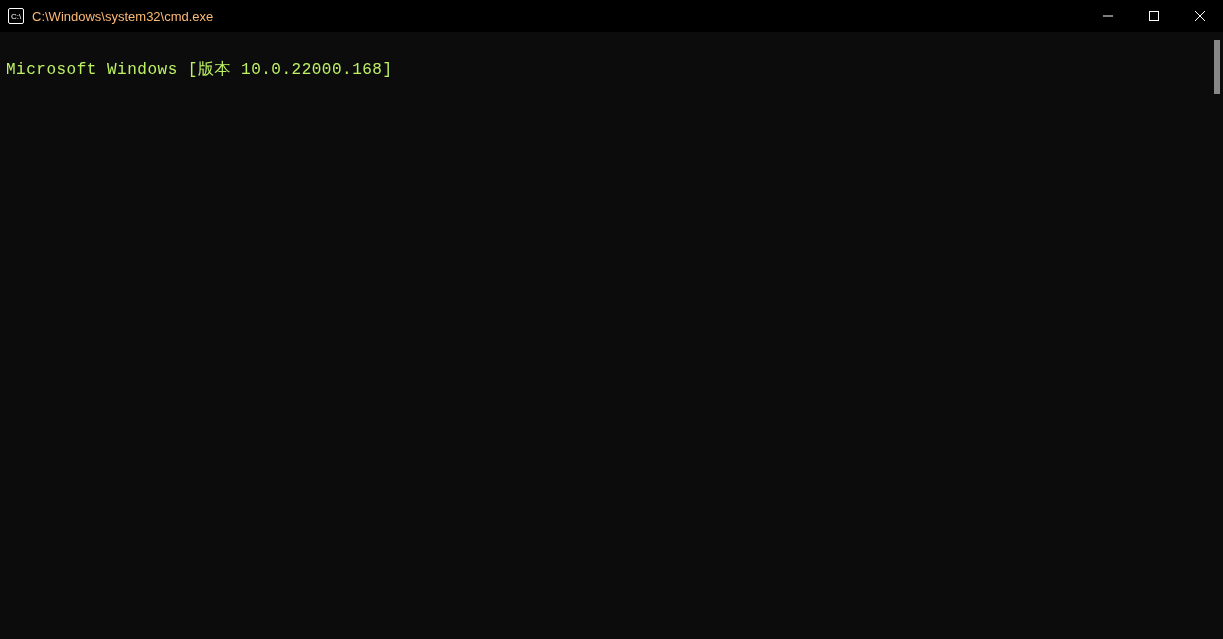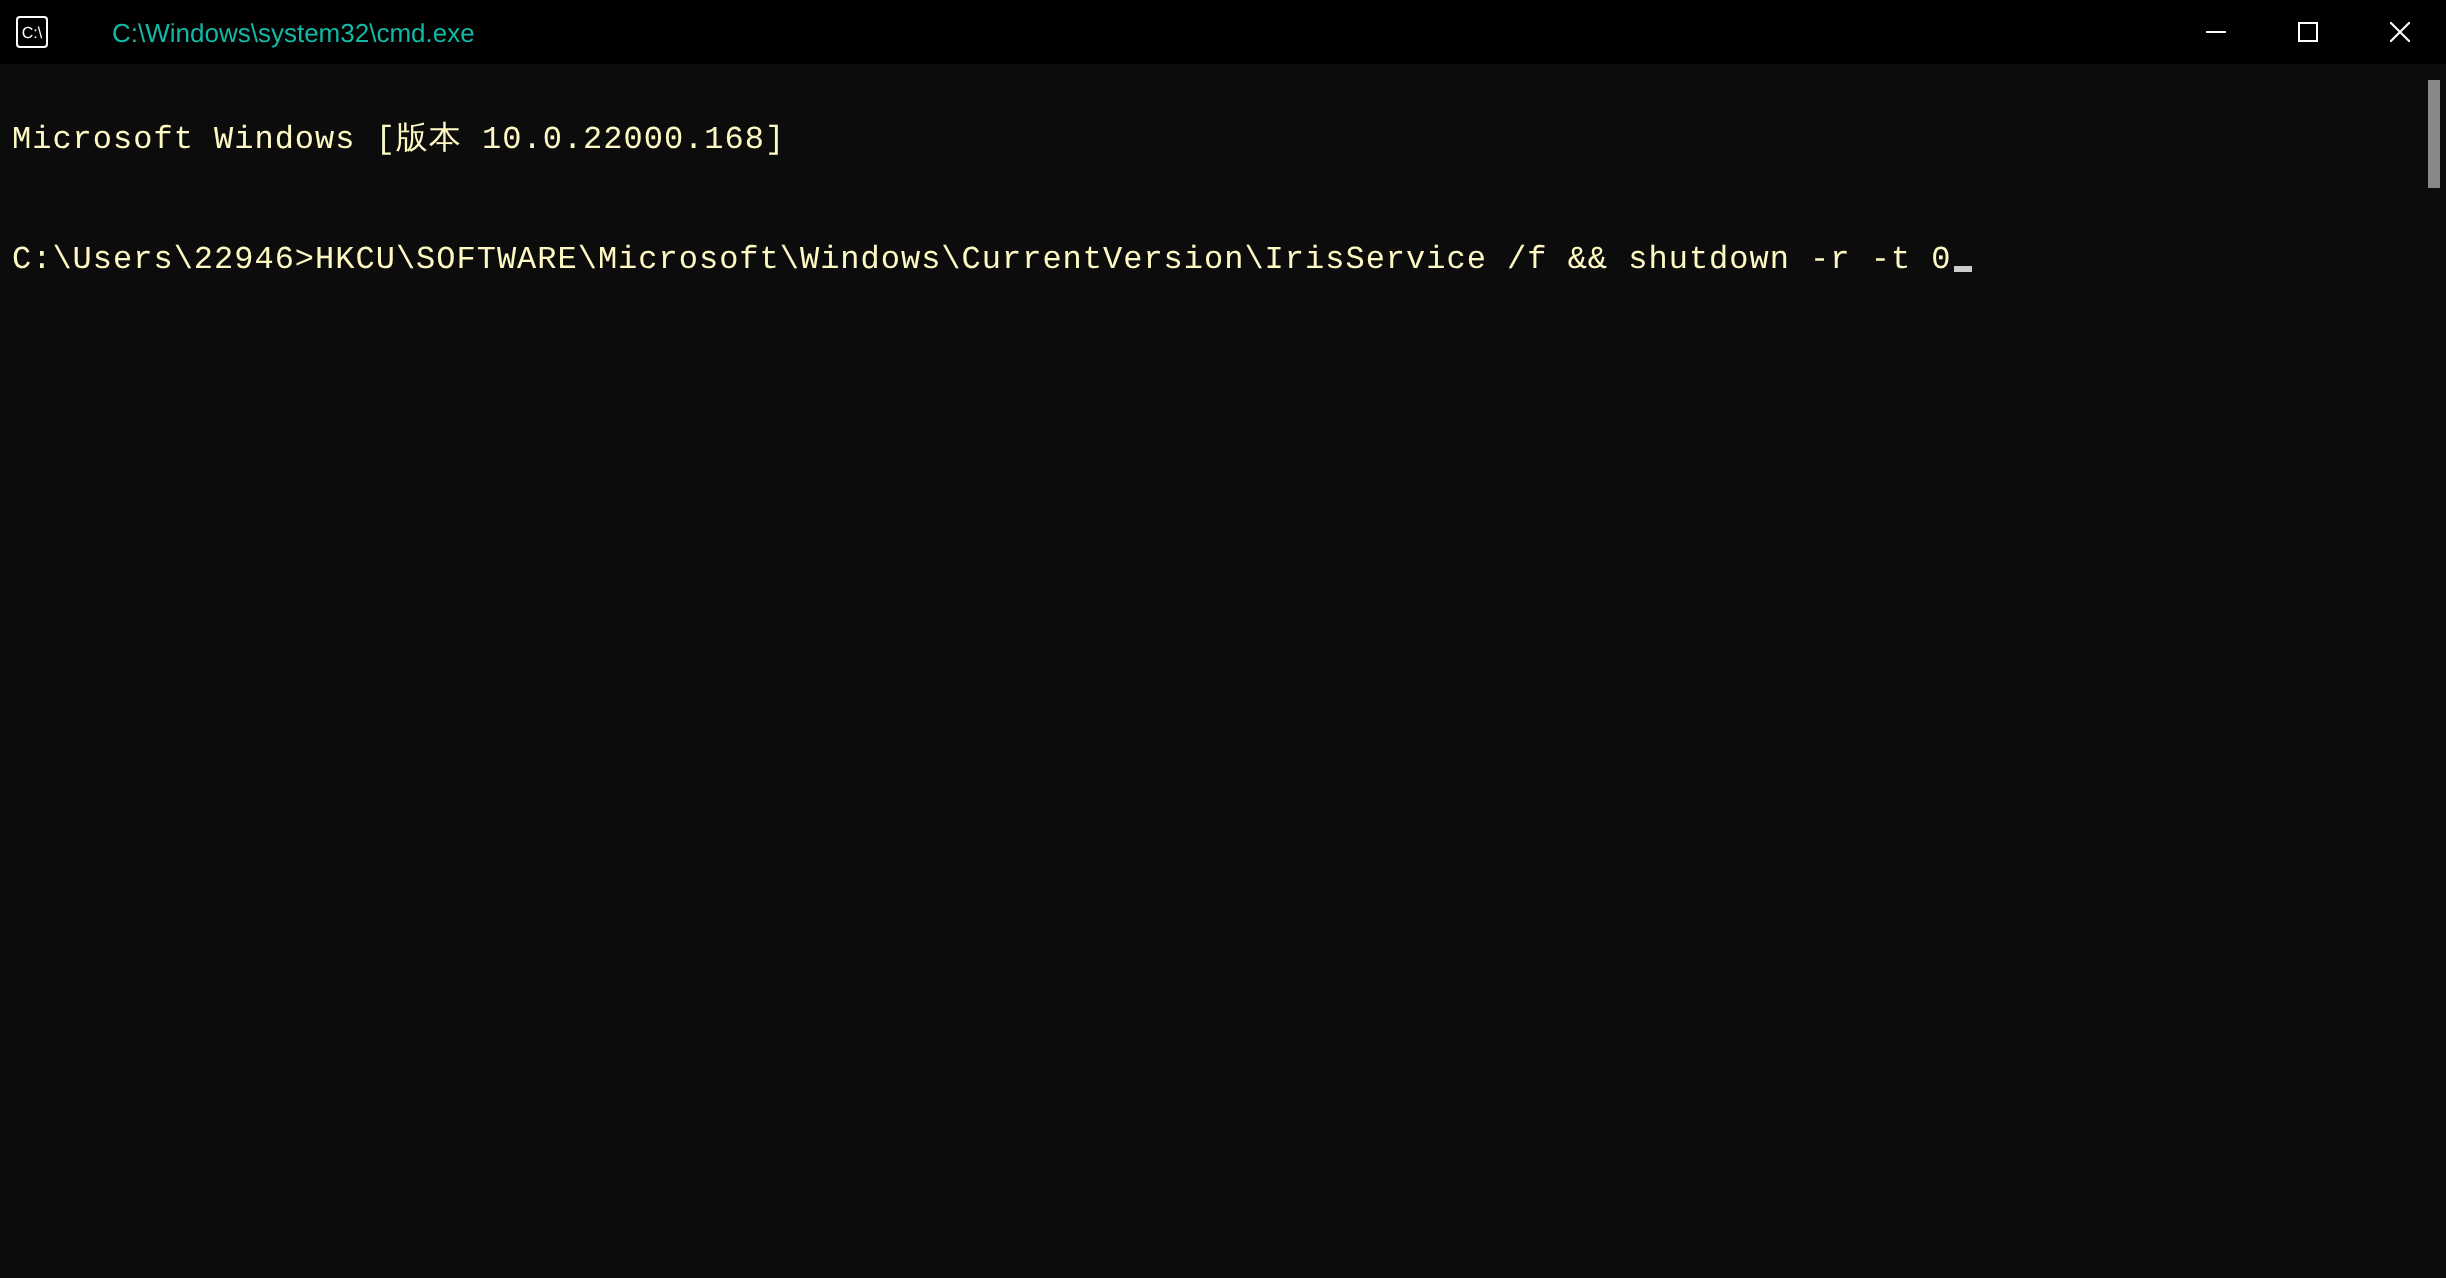"C:\Windows\system32\cmd.exe" .title-text { color: #14b8a6 -> #fdba74; margin-left: 24px -> none }
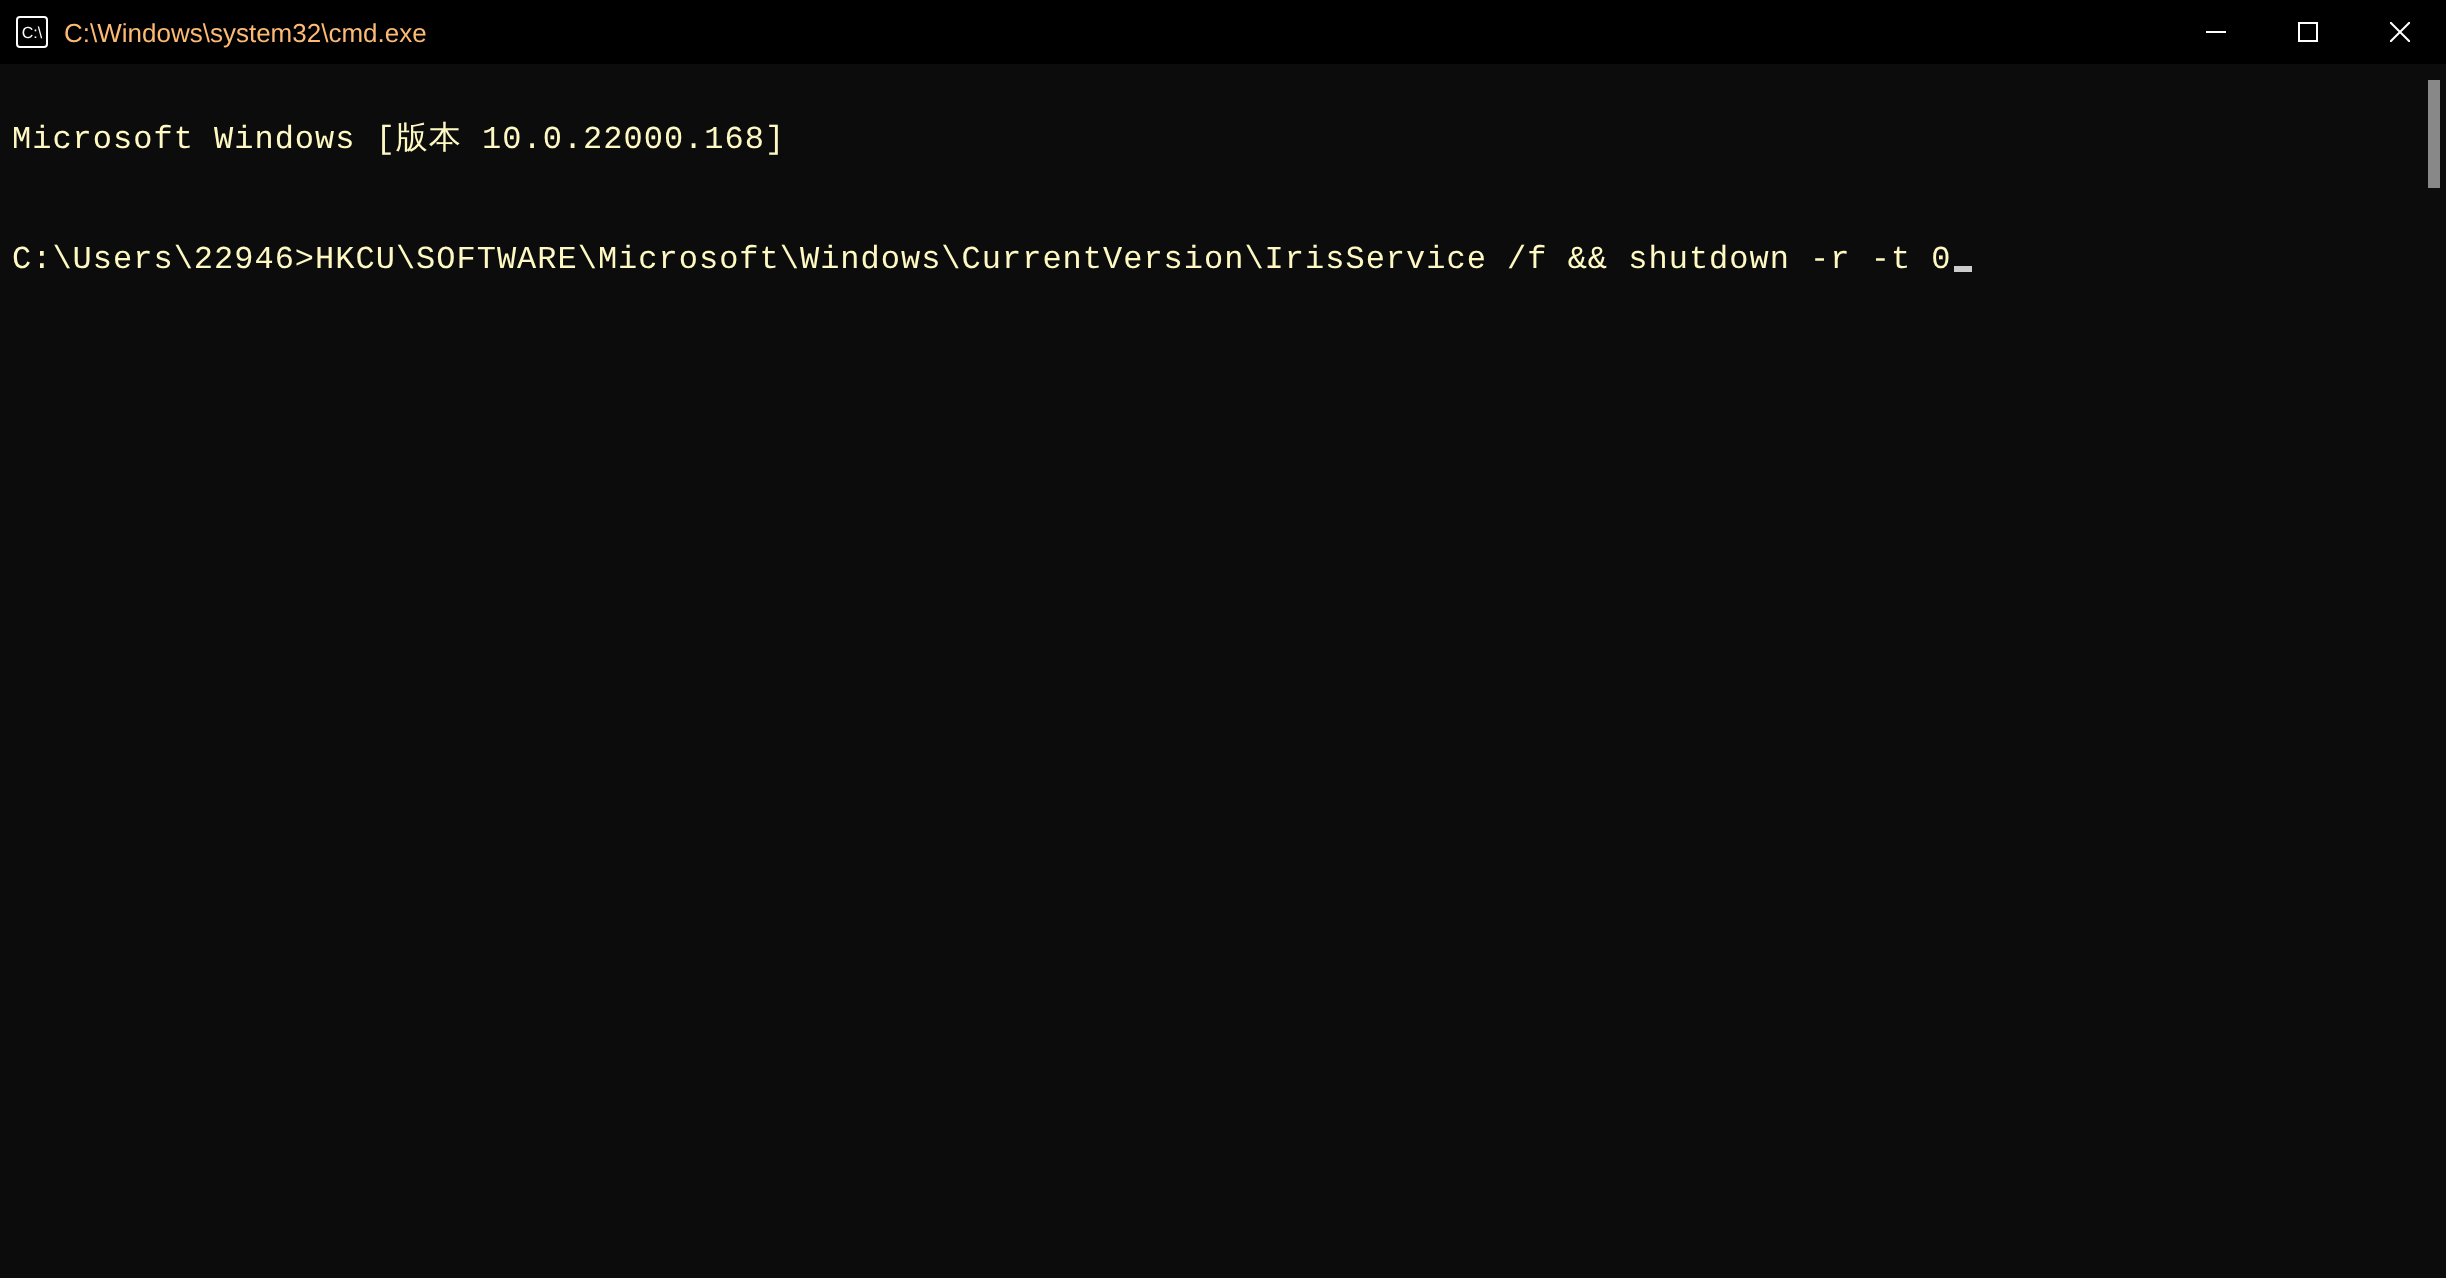"Microsoft Windows [版本 10.0.22000.168]" .terminal { color: #fef9c3 -> #bef264 }
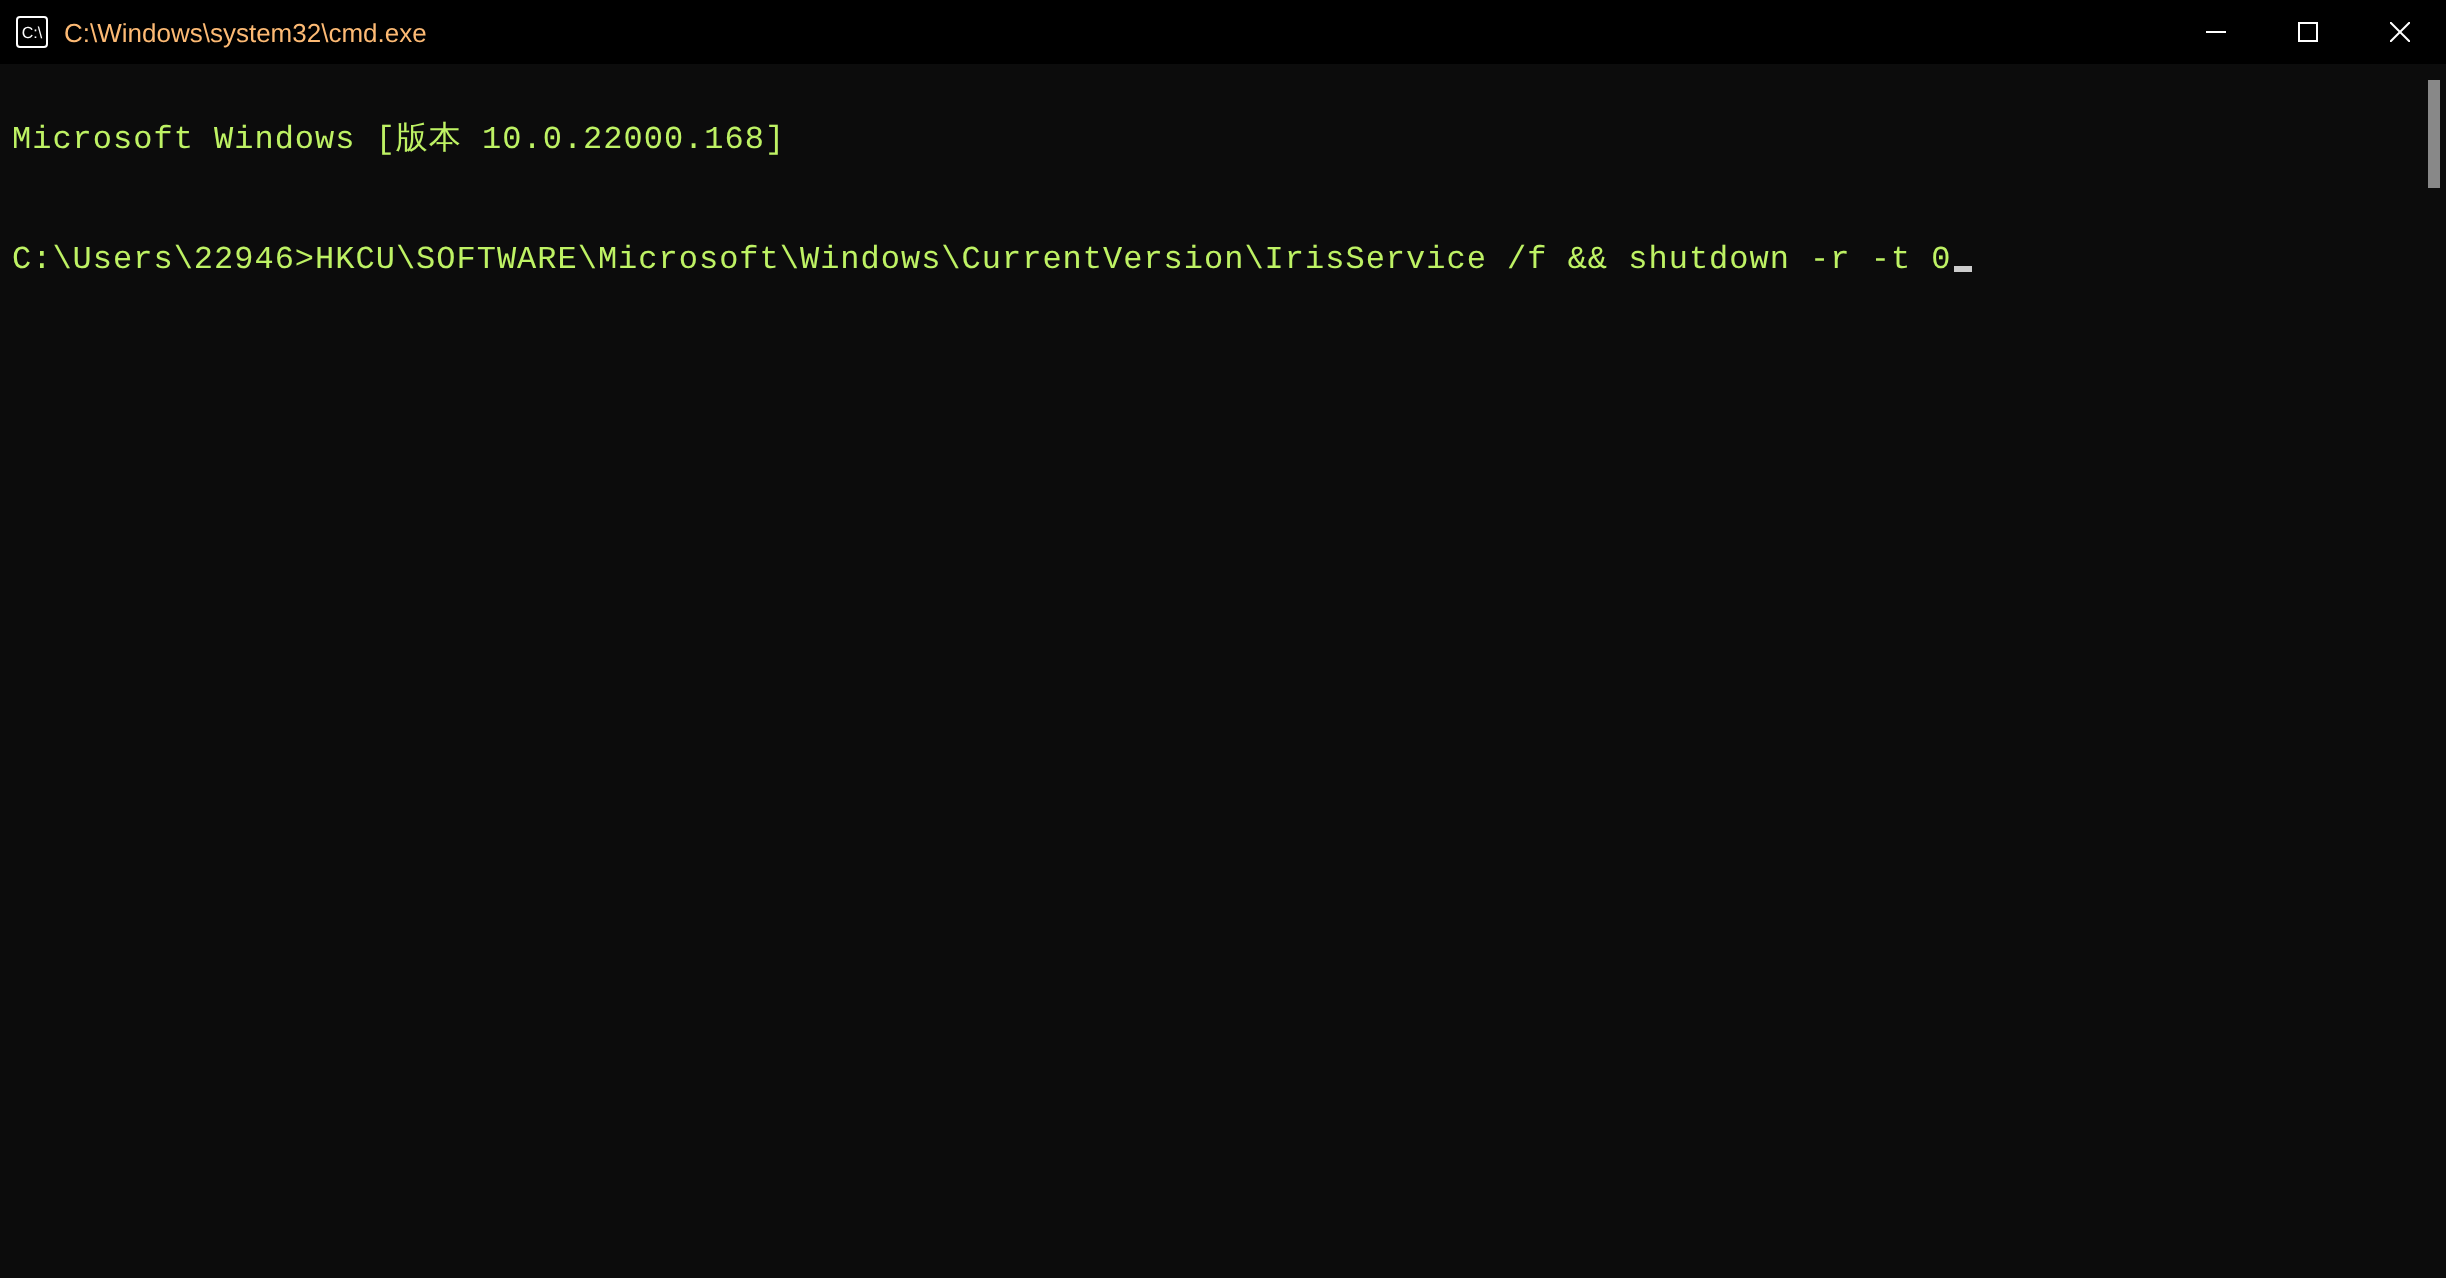"C:\Users\22946>HKCU\SOFTWARE\Microsoft\W" div.terminal-line { html: <div><span>C:\Users\22946&gt;</span><span>HKCU\SOFTWARE\Microsoft\Windows\CurrentVersion\IrisService /f &amp;&amp; shutdown -r -t 0</span><span></span></div> -> none }
